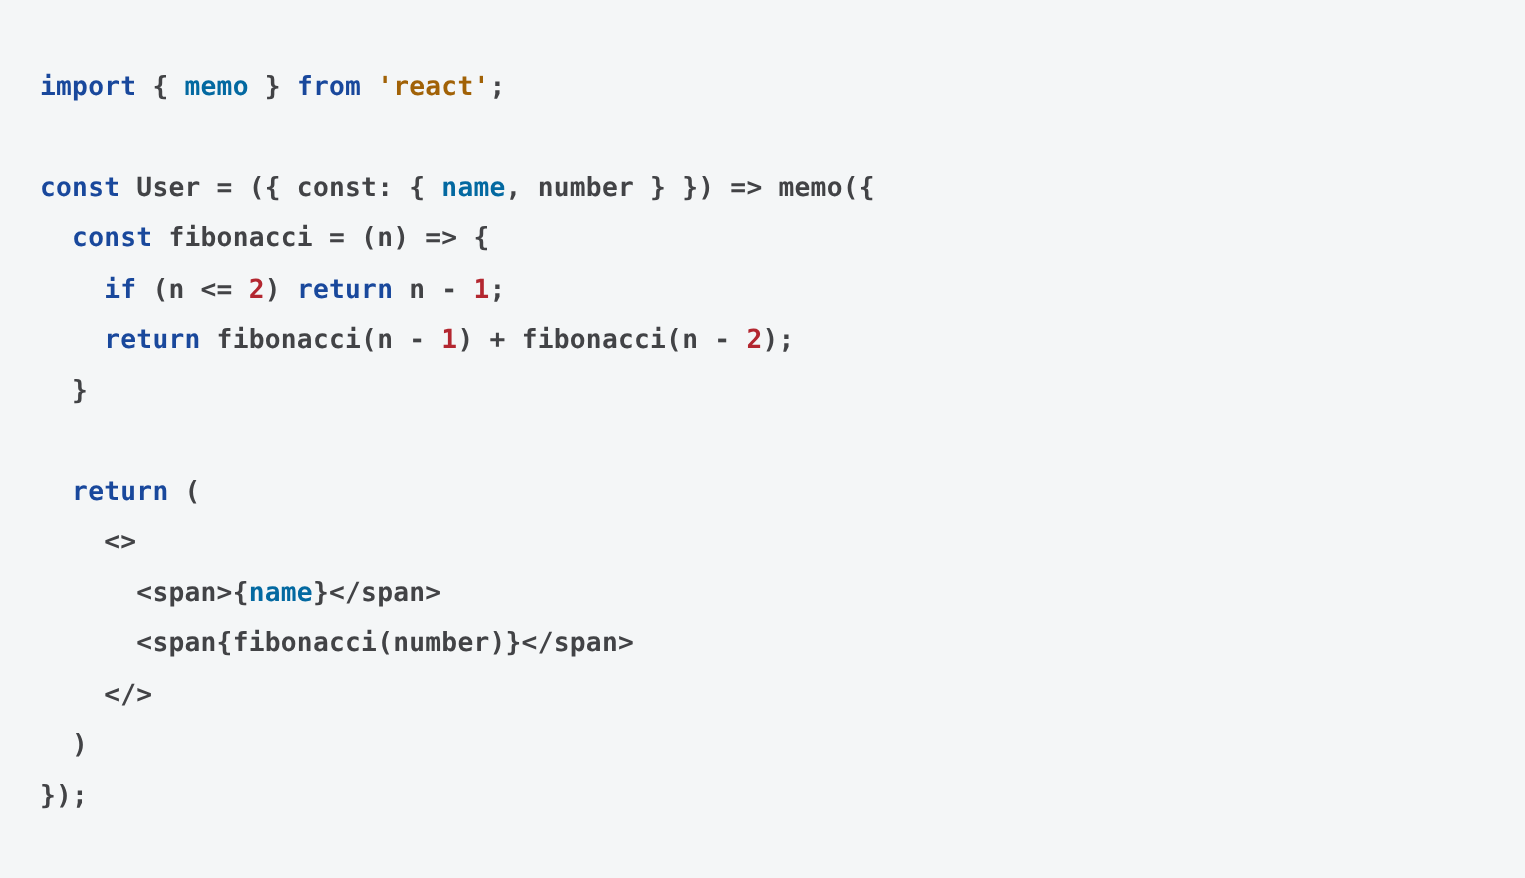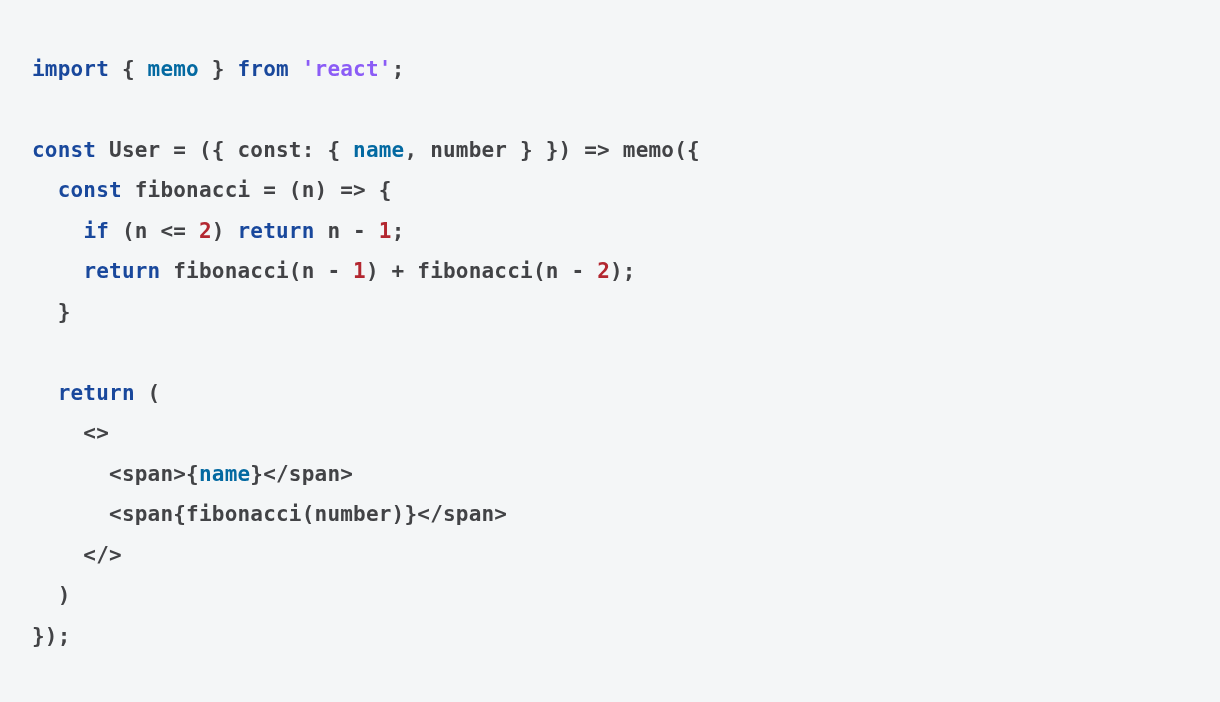"'react'" .str { color: #8b5cf6 -> #a16207 }
